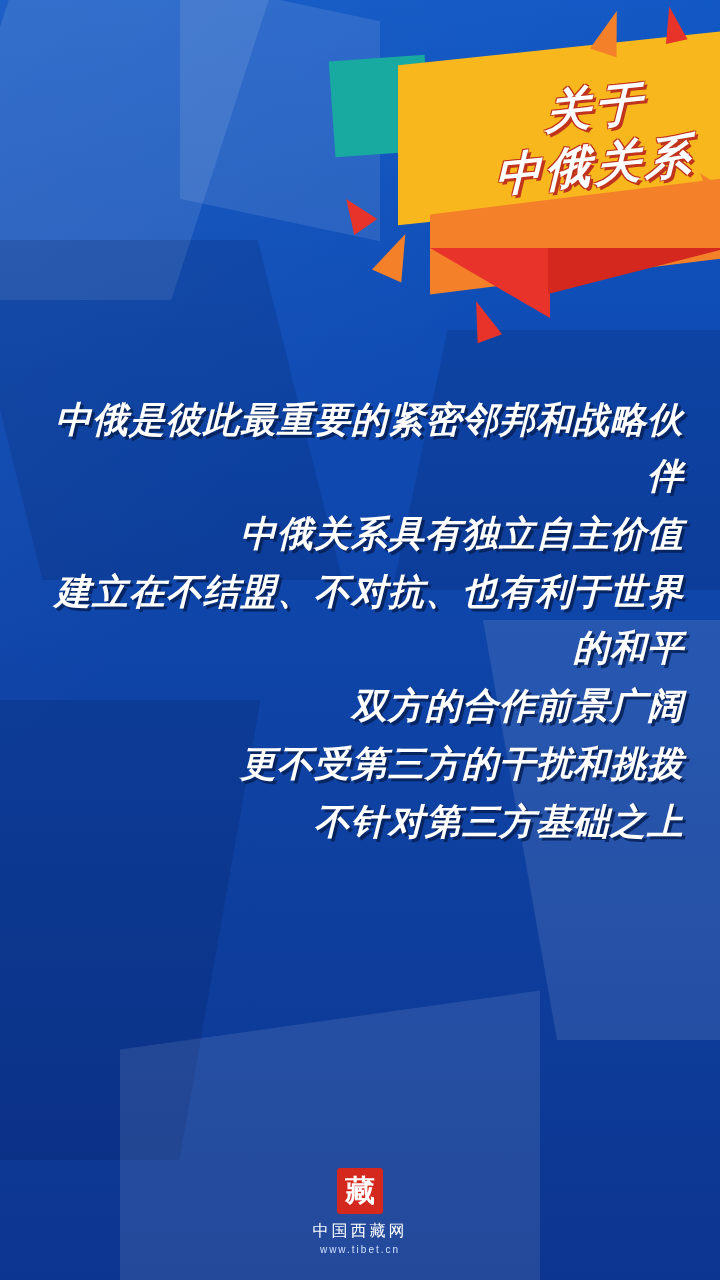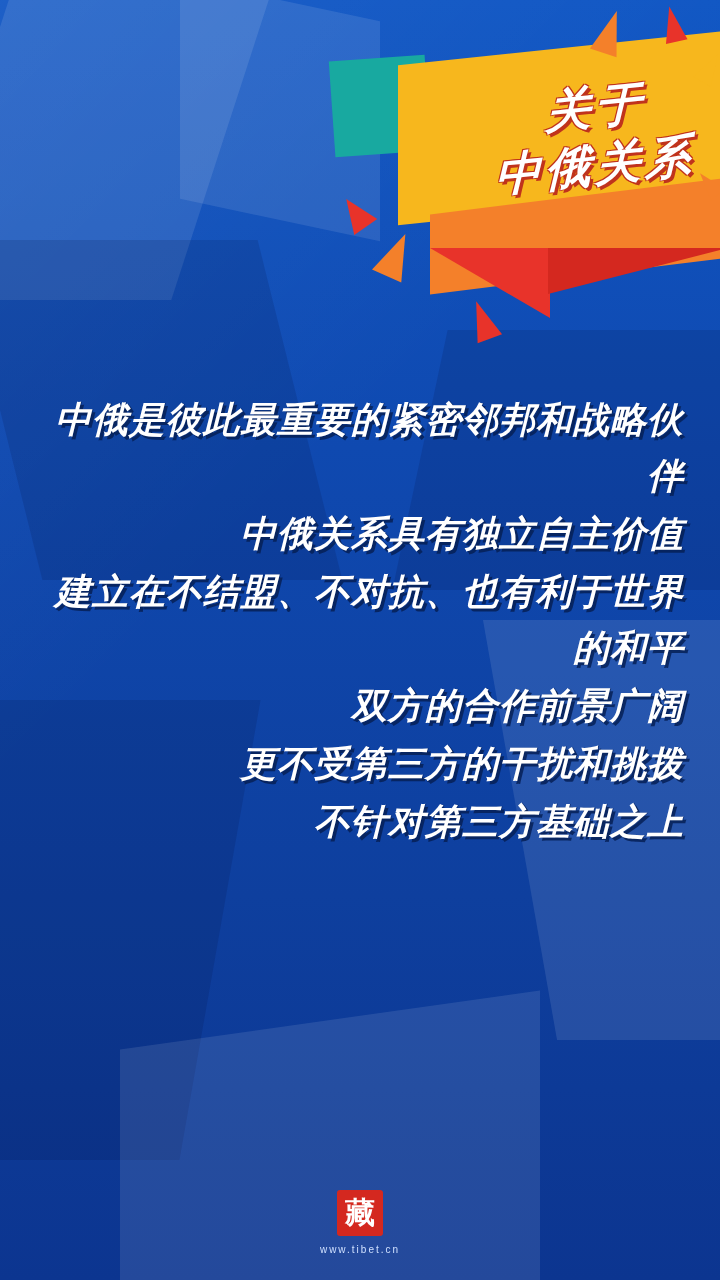"中国西藏网" div.site-name { html: none -> <div>中国西藏网</div> }
